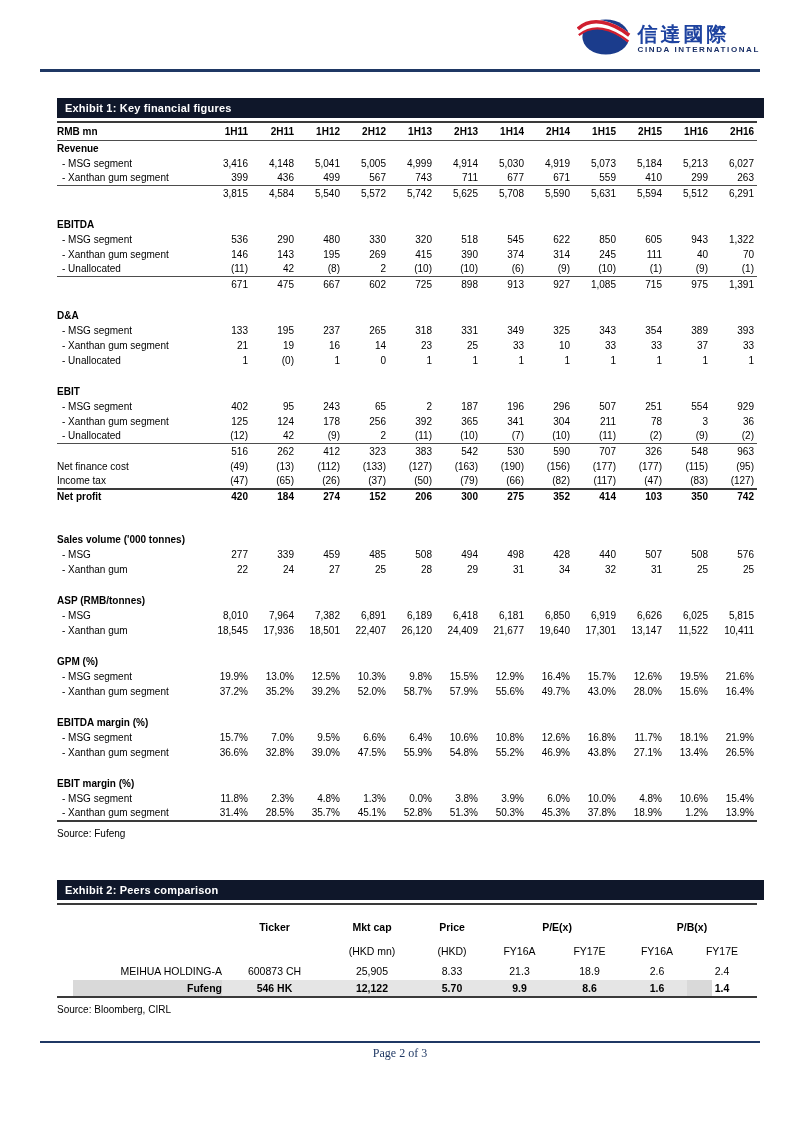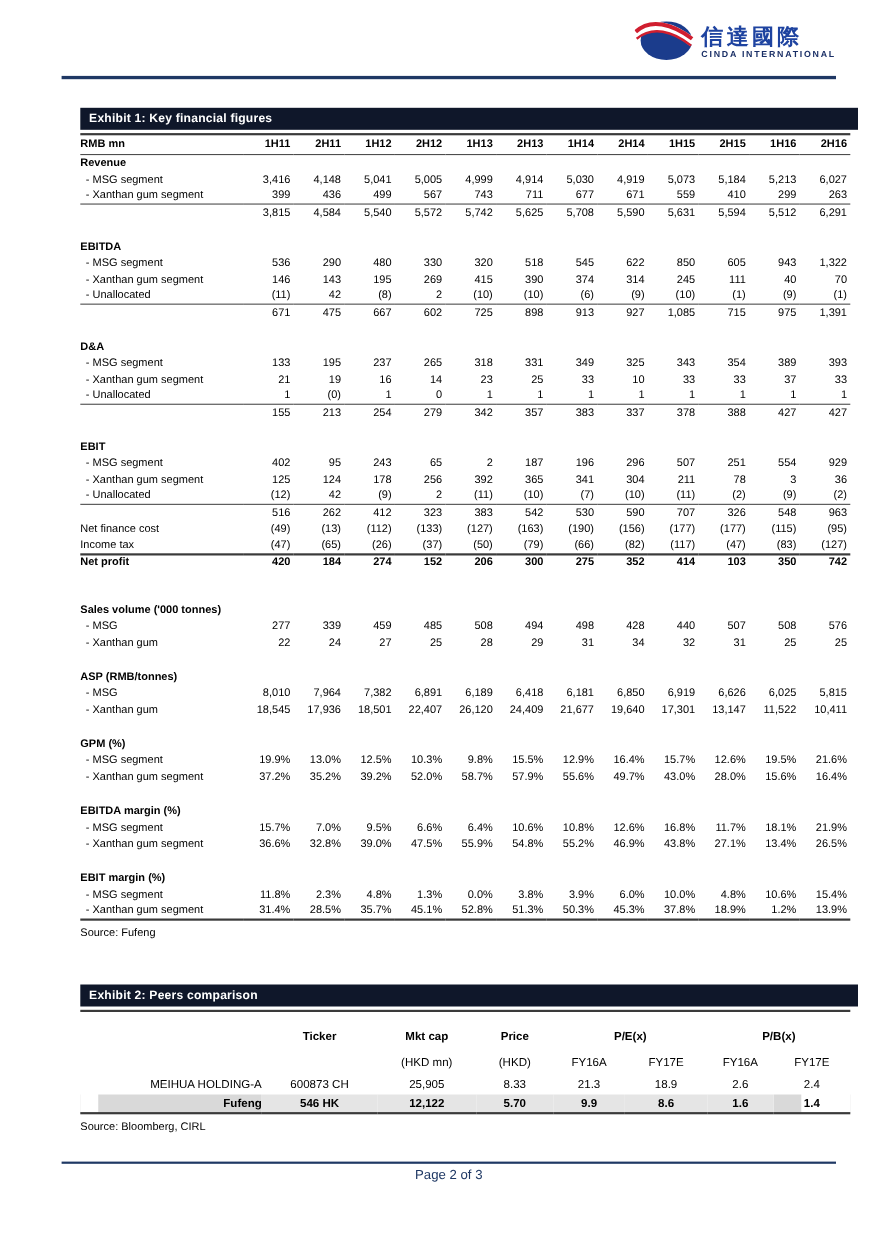"信達國際" .page { padding: 15px 40px 0 56px -> 15px 40px 0 40px }
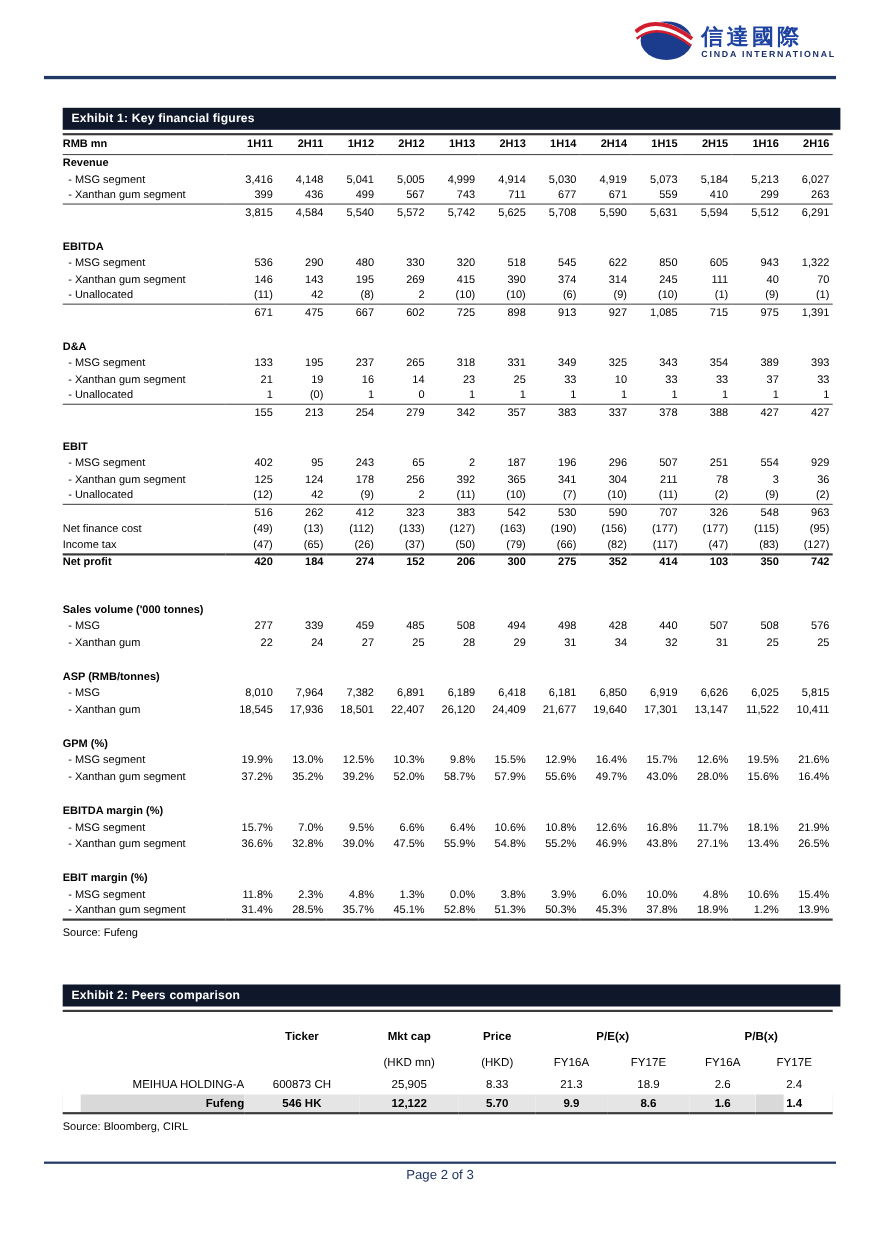"155" tr.tot { html: <tr> <td></td> <td>155</td> <td>213</td> <td>254</td> <td>279</td> <td>342</td> <td>357</td> <td>383</td> <td>337</td> <td>378</td> <td>388</td> <td>427</td> <td>427</td> </tr> -> none }
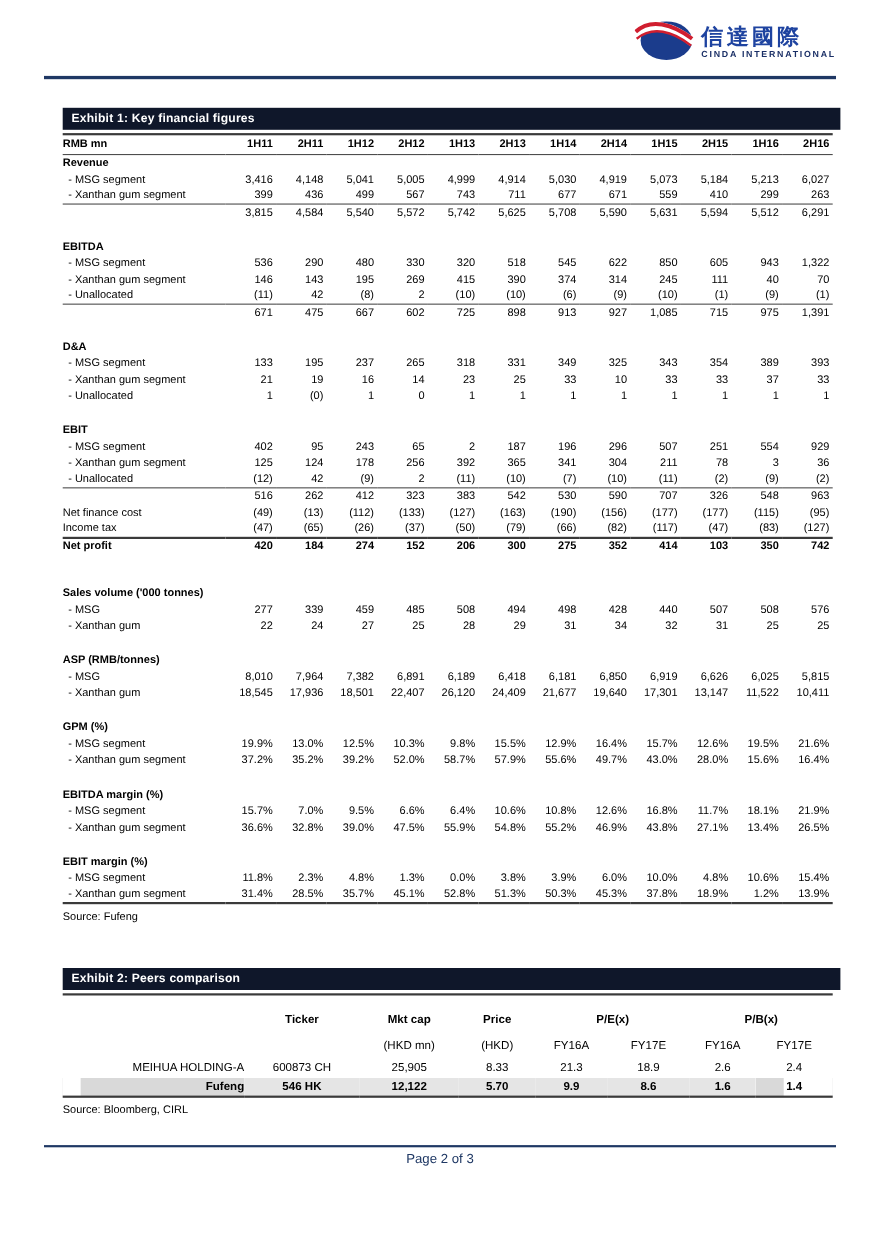"Page 2 of 3" .footer-text { font-family: none -> Liberation Serif, serif }
